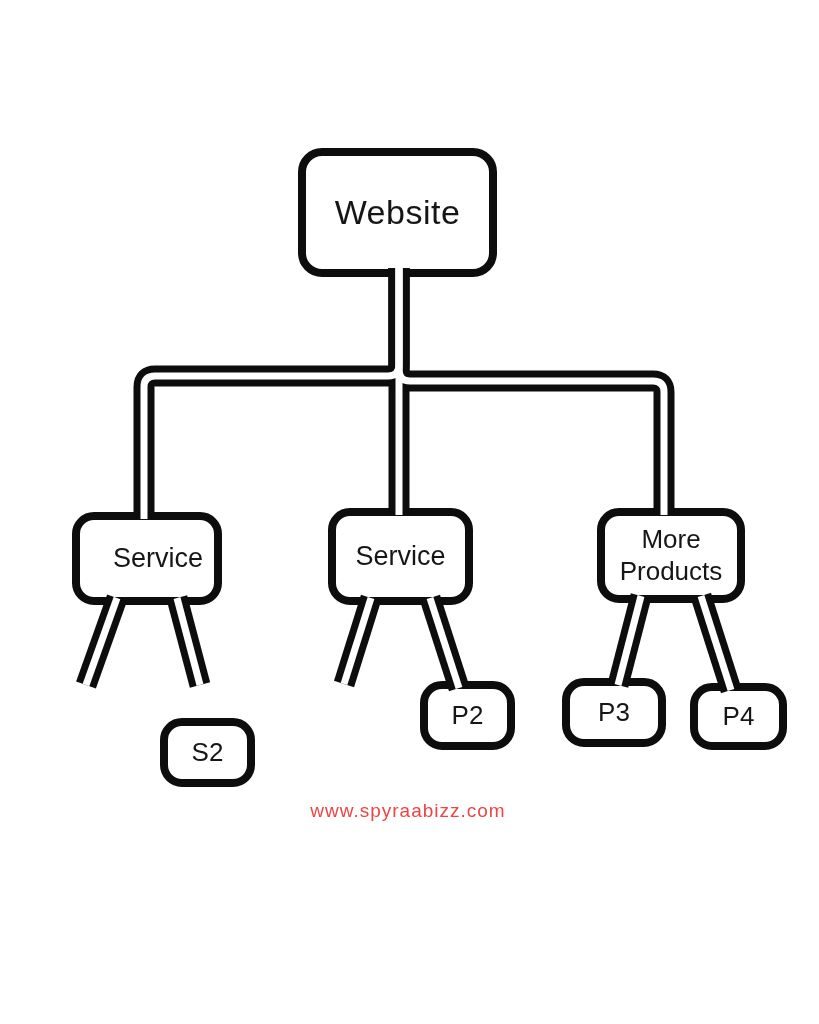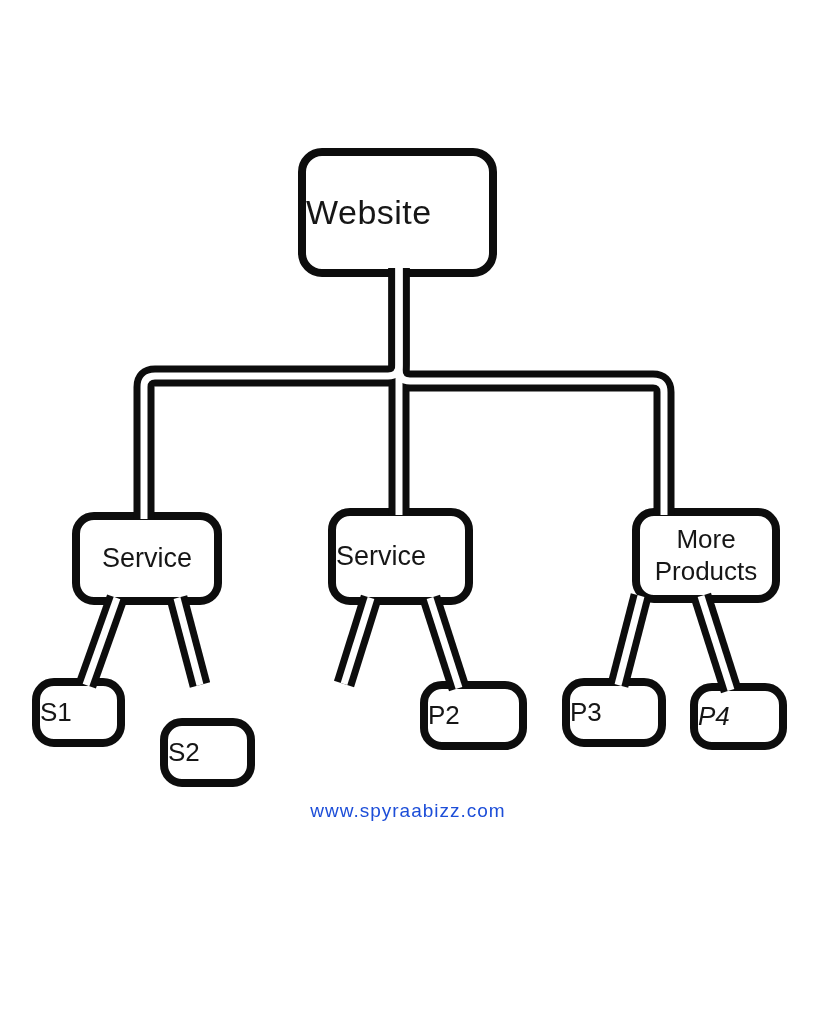"Website" .node { justify-content: flex-start -> center }
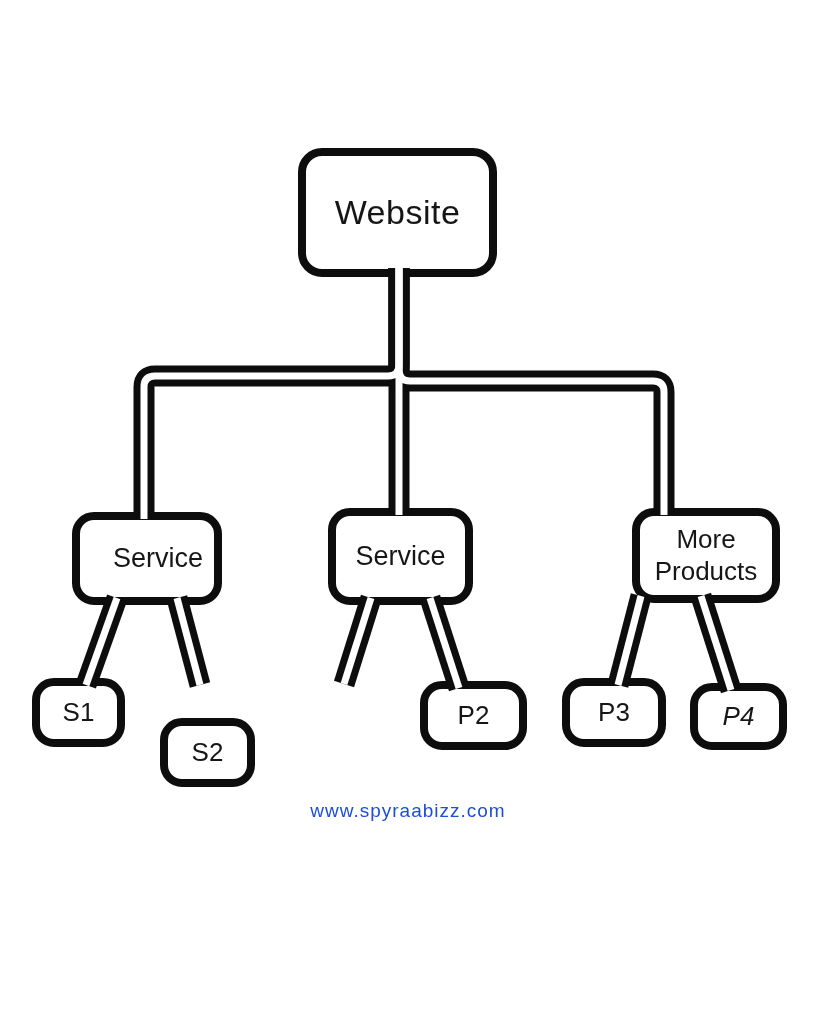"More Products" .node-more { margin-left: 35px -> none }
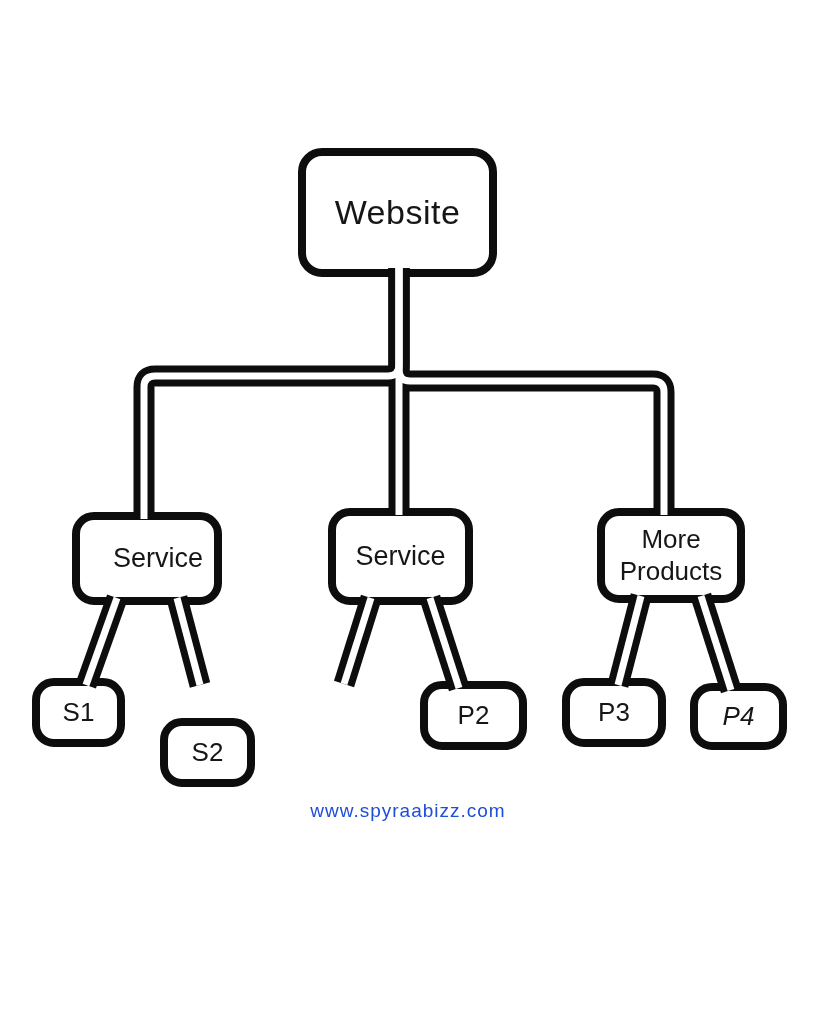"S1" div.node { html: <div> <span>S1</span> </div> -> none }
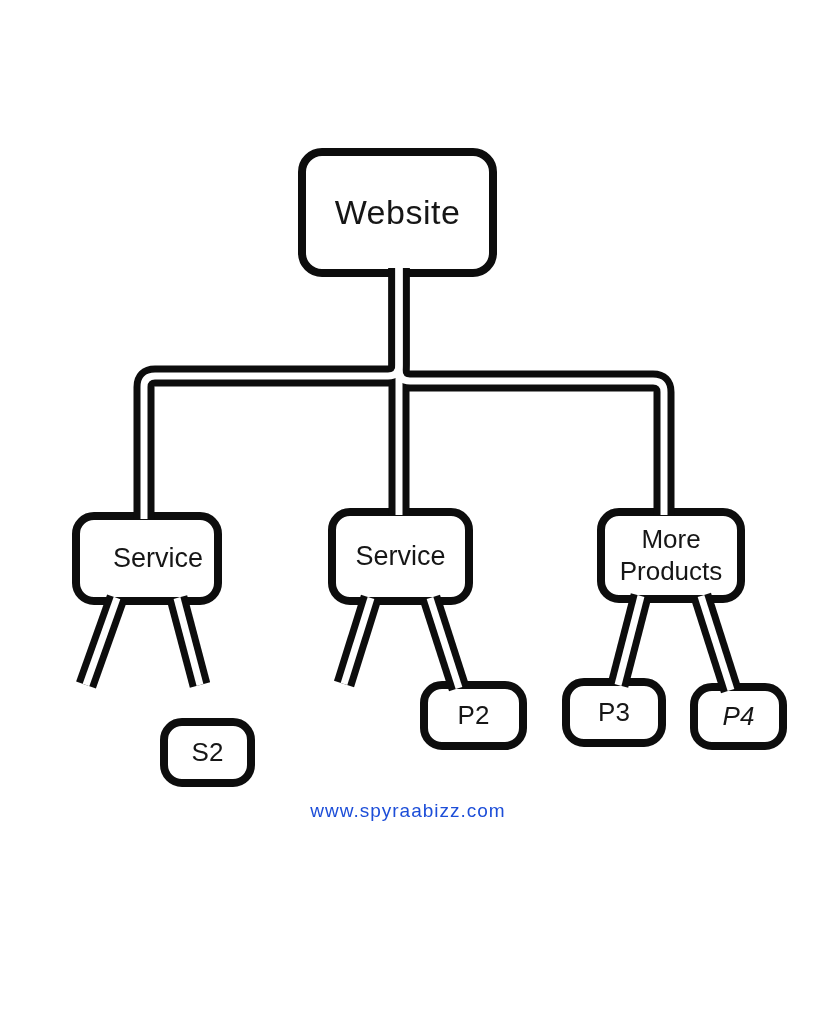"P2" .node-p2 { width: 107px -> 95px }
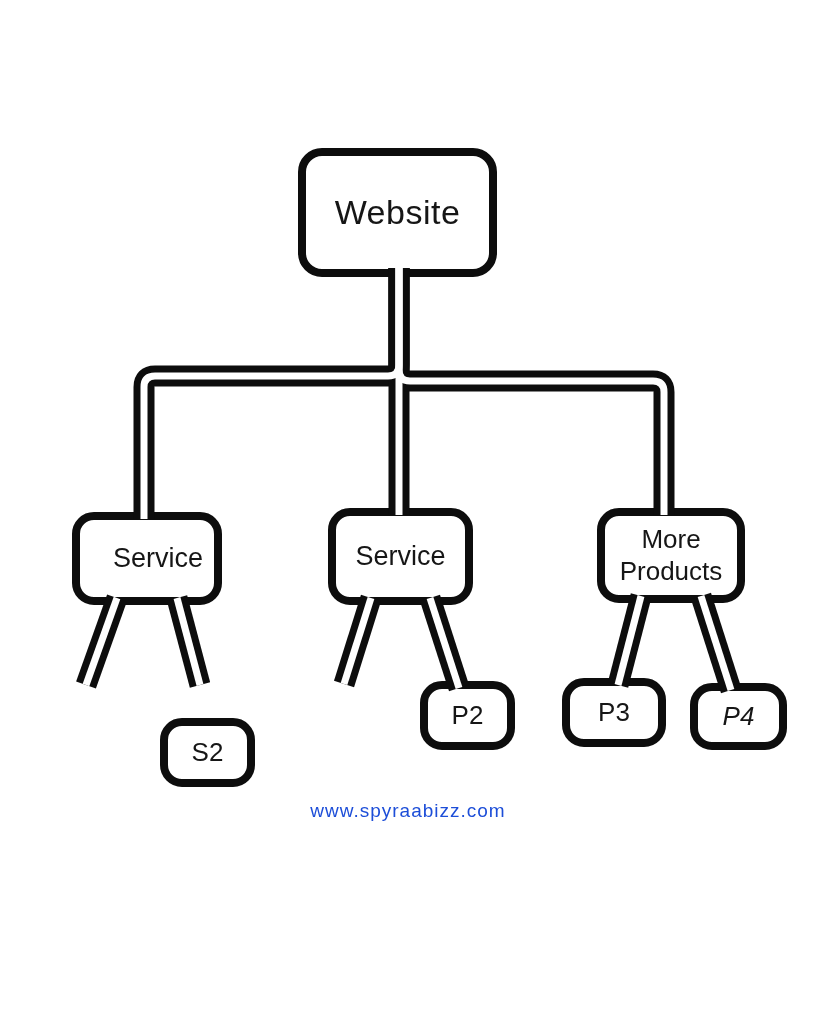"P4" .node-p4 { font-style: italic -> none }
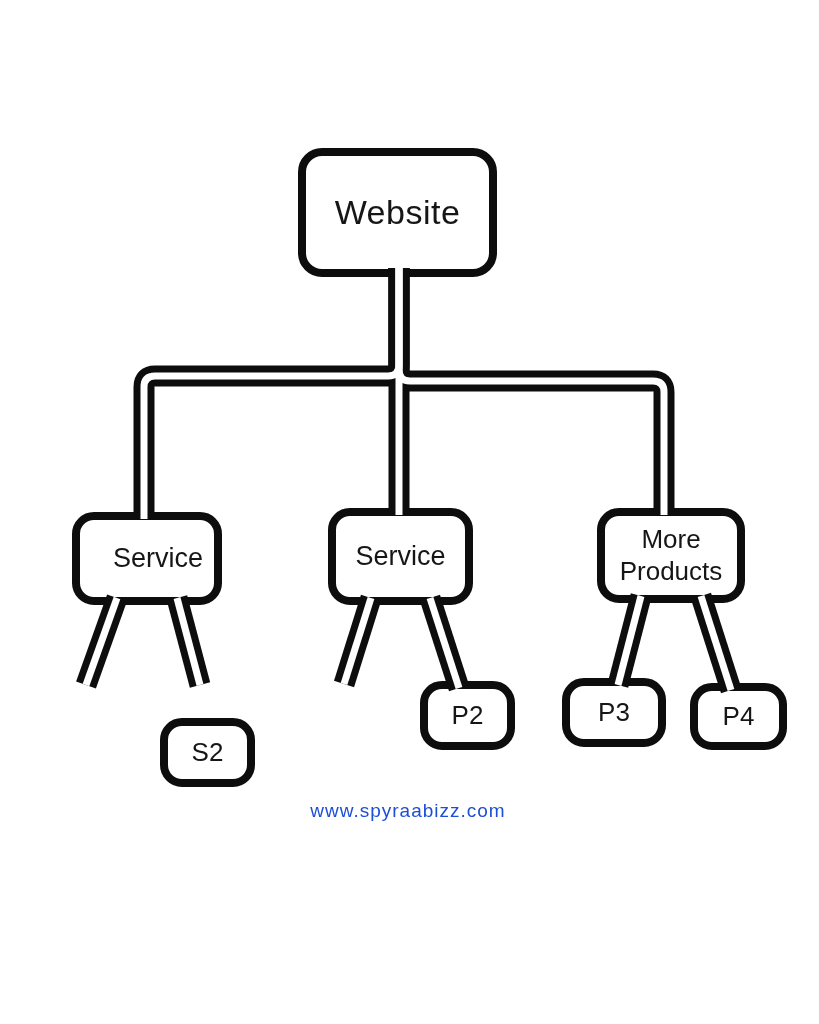"www.spyraabizz.com" .watermark { color: #1d4ed8 -> #ef4444 }
